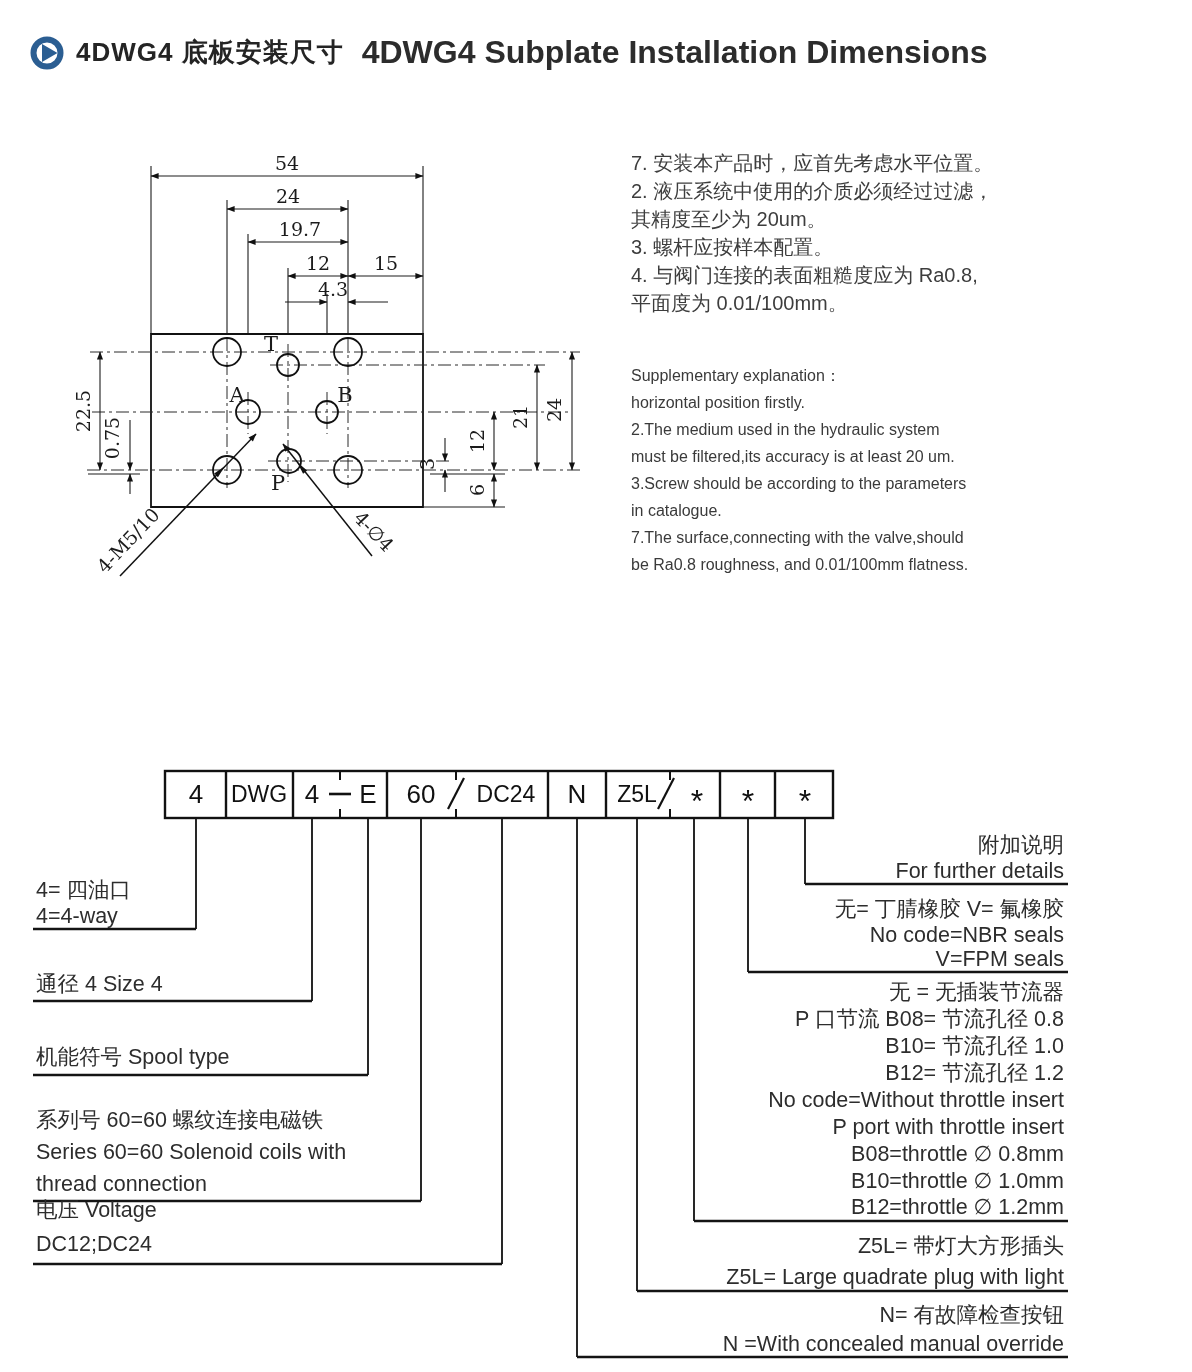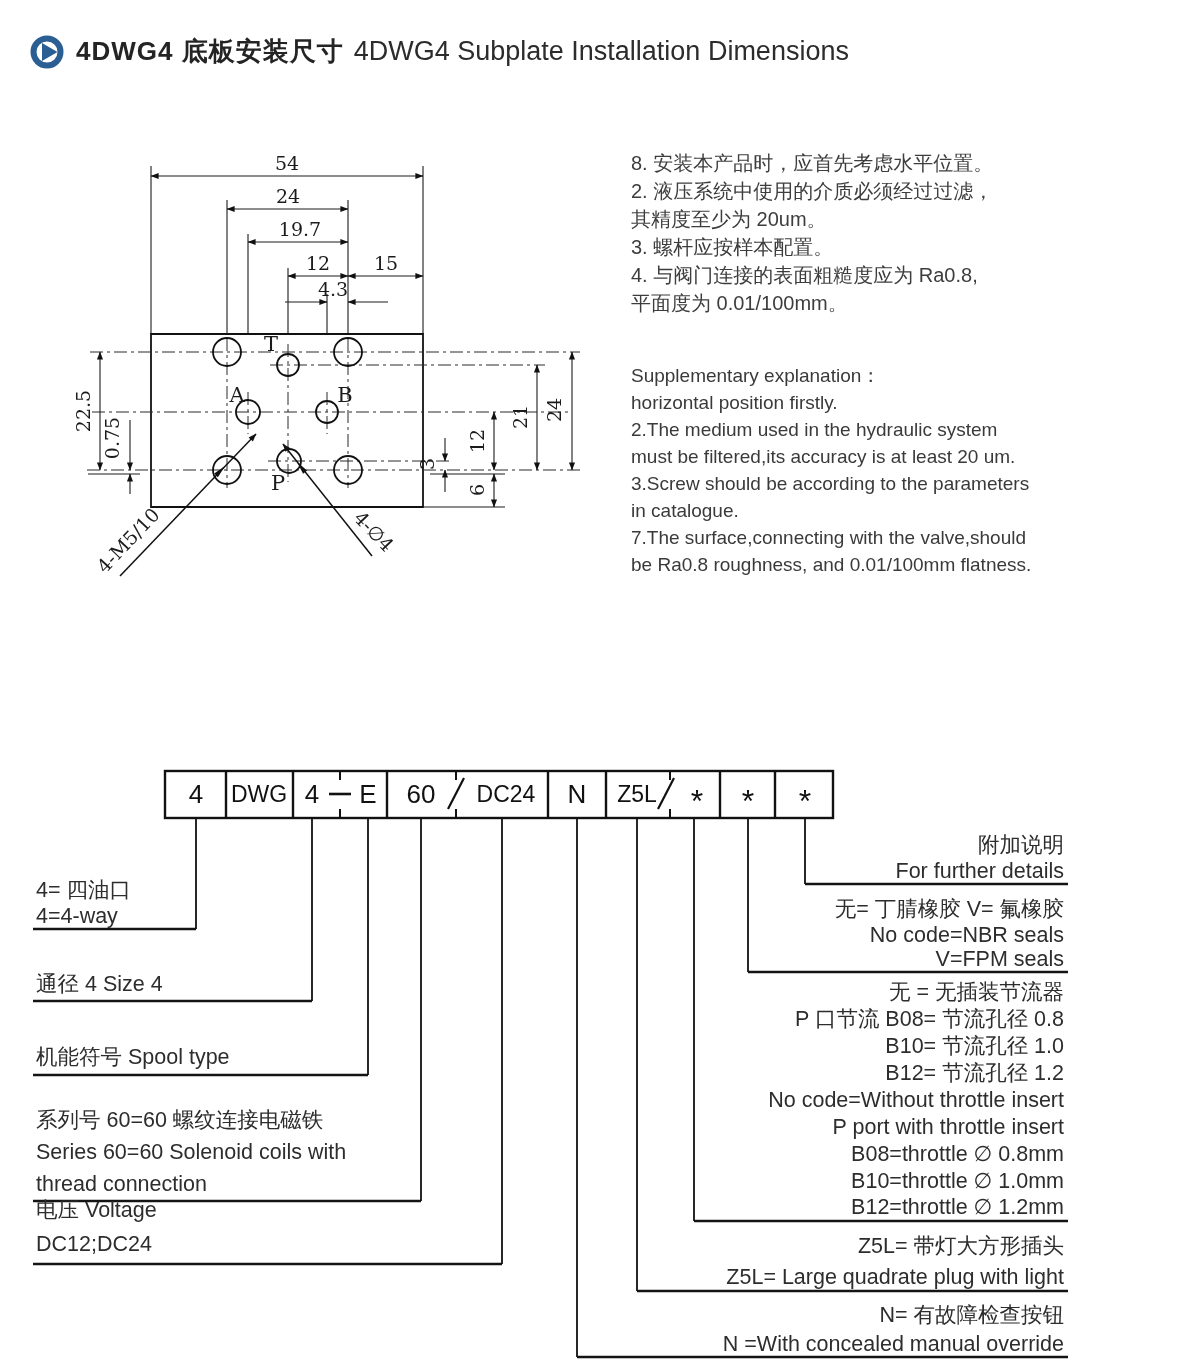"4DWG4 Subplate Installation Dimensions" .title-en { font-size: 27px -> 32px; font-weight: 400 -> 700; margin-left: 10px -> 18px }
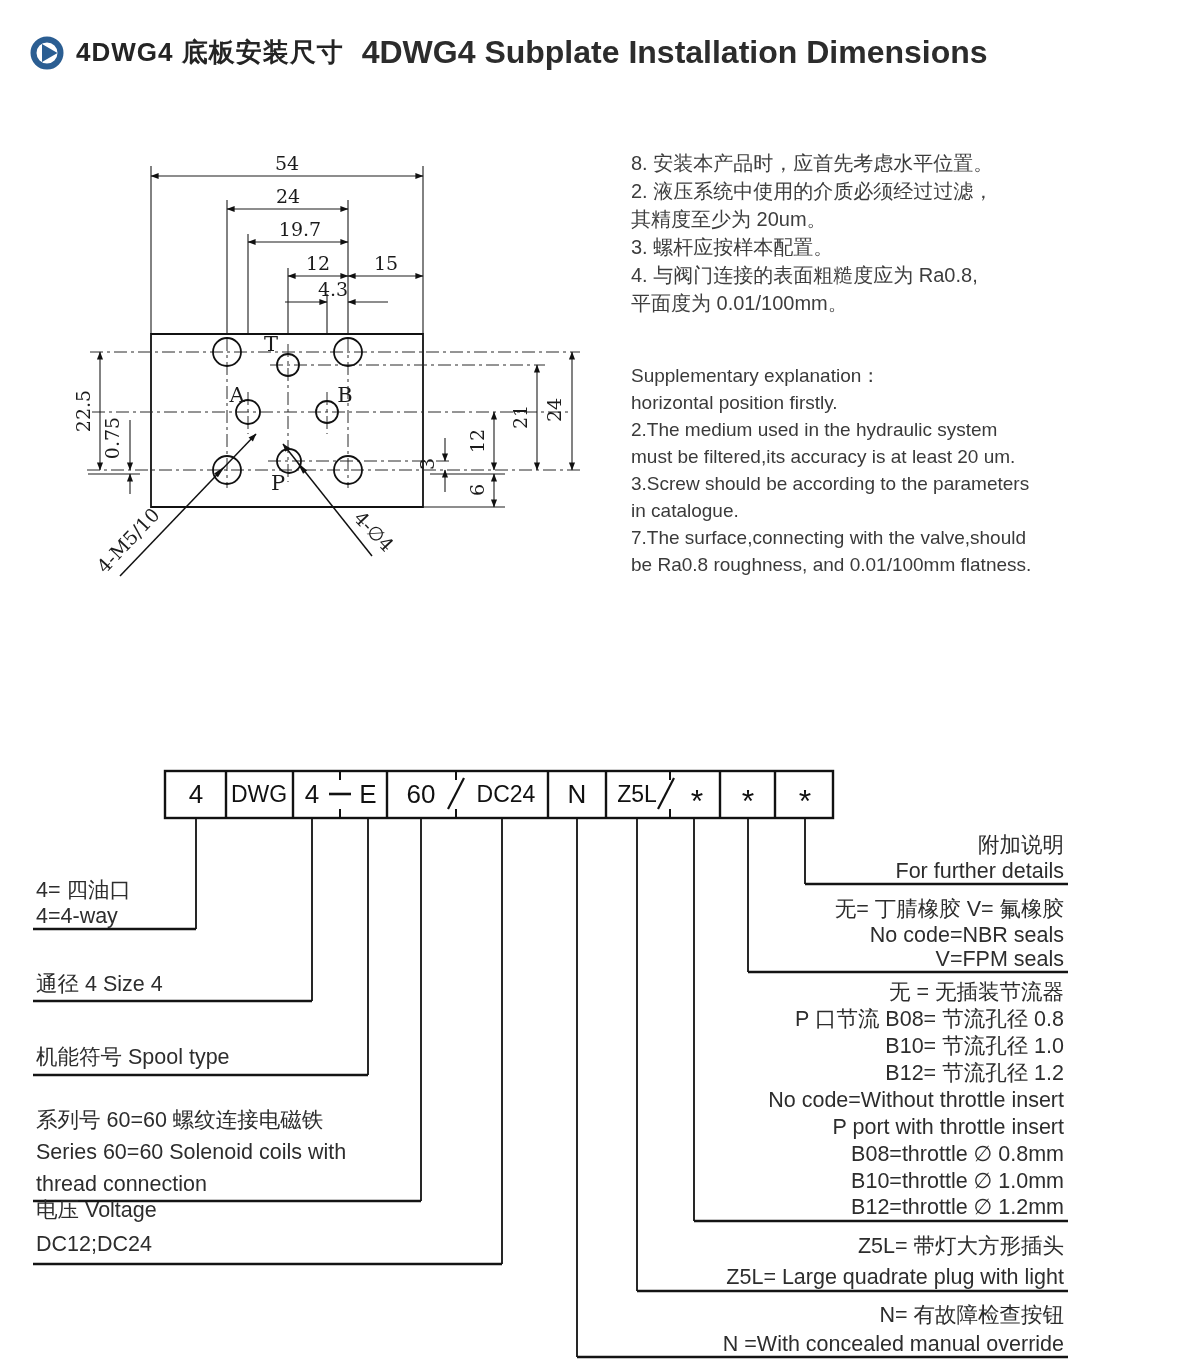"8. 安装本产品时，应首先考虑水平位置。" div.note-line { text: 8 -> 7 }
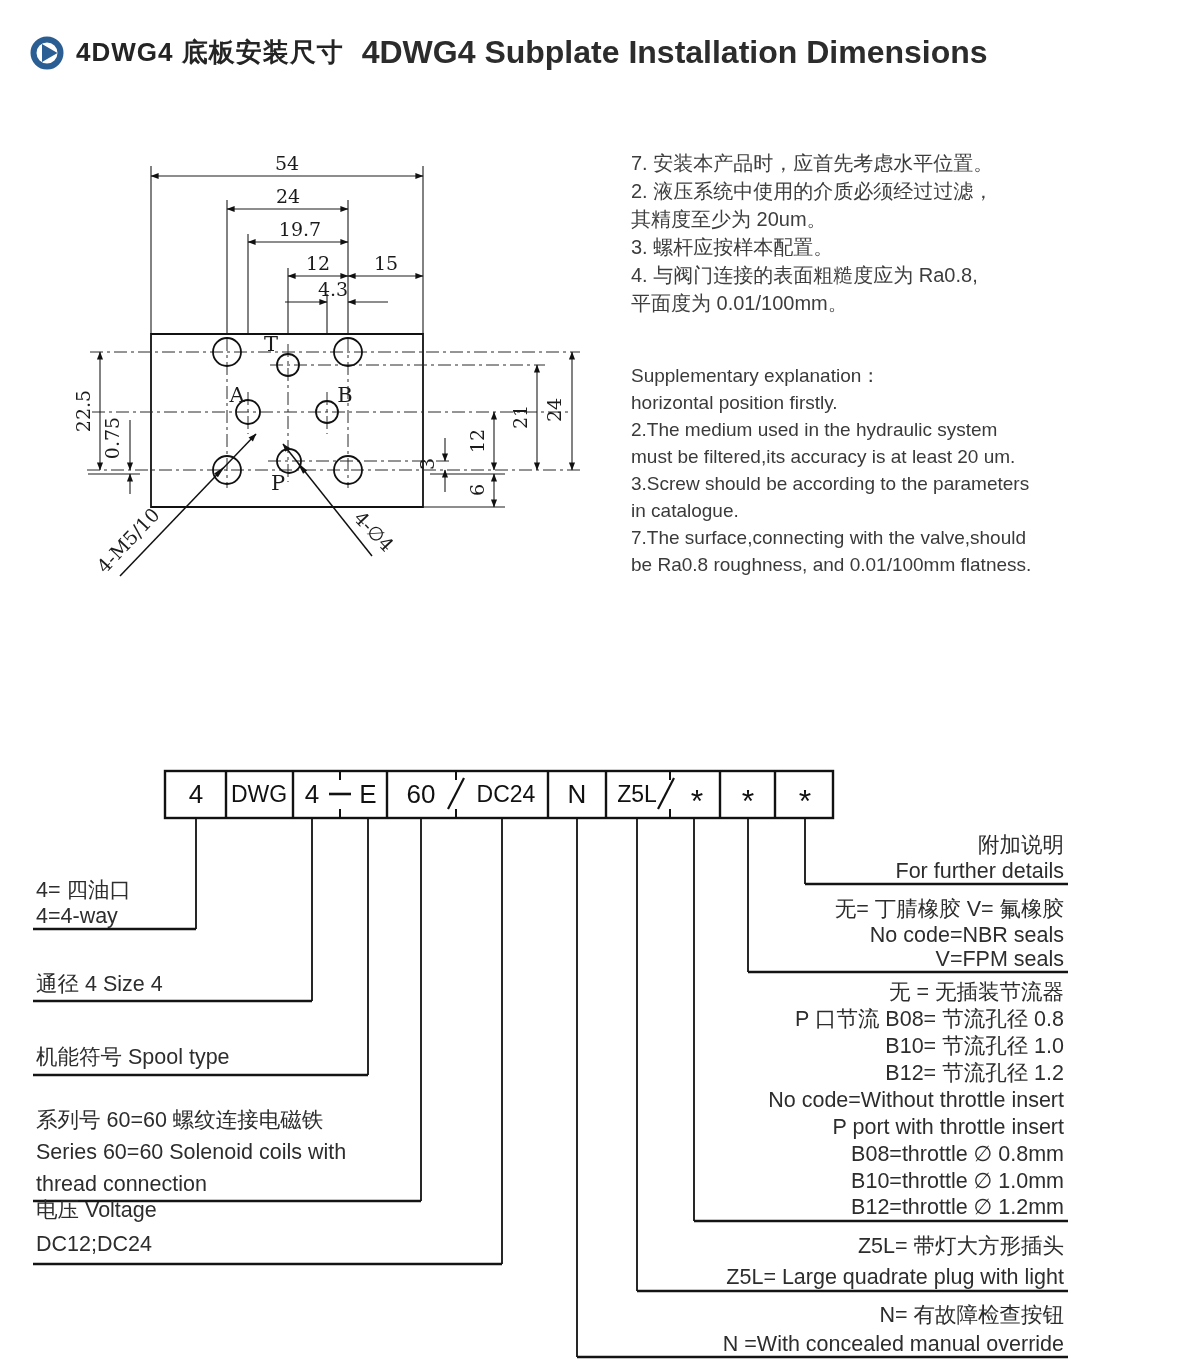"Supplementary explanation：" .notes-en { font-size: 19px -> 16px }
